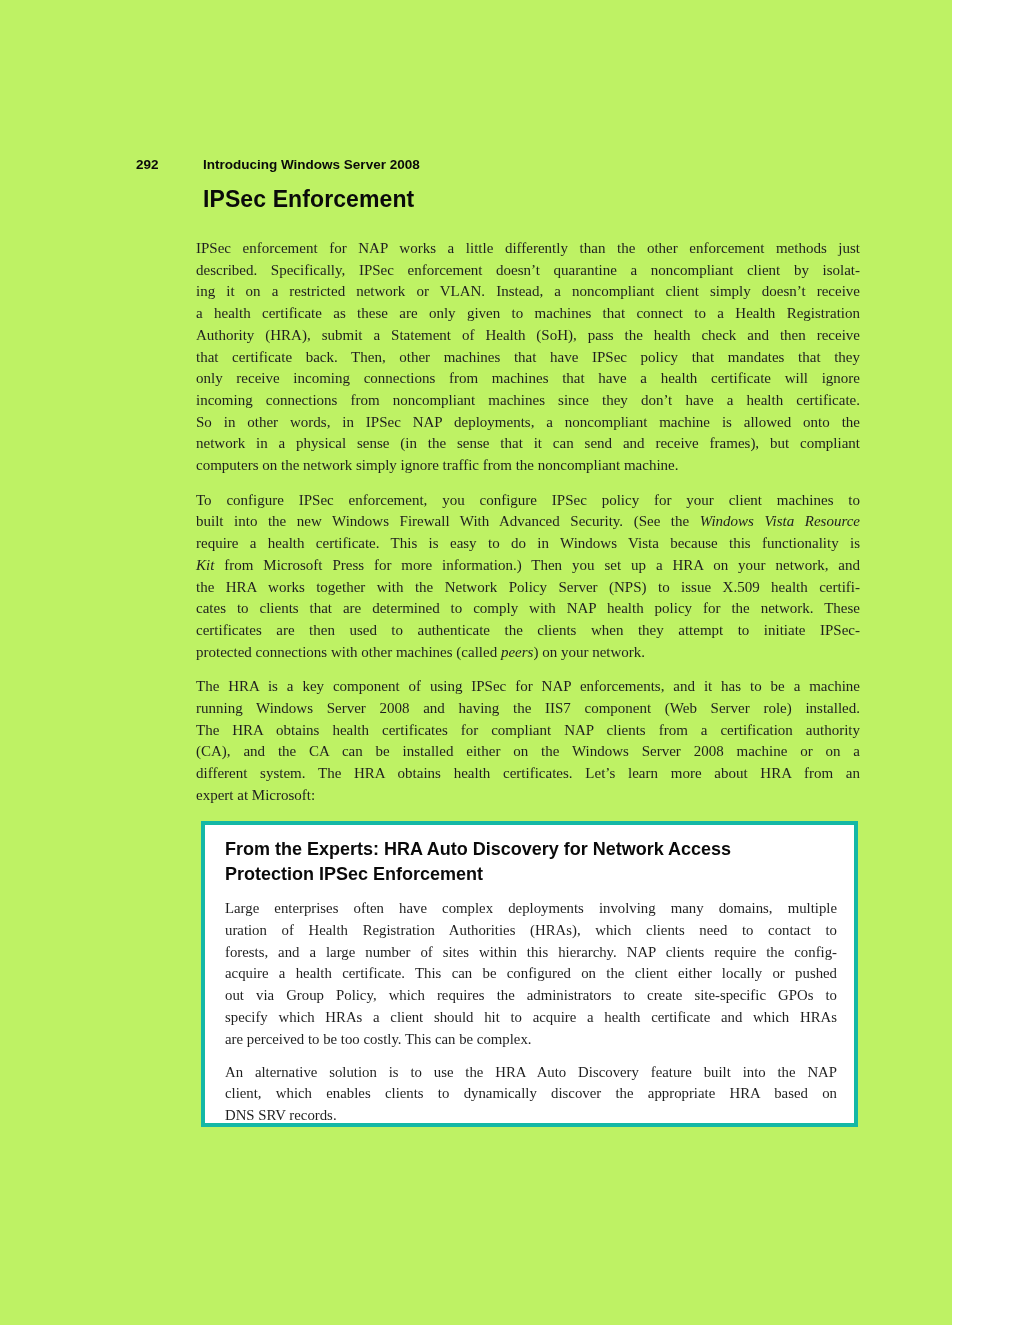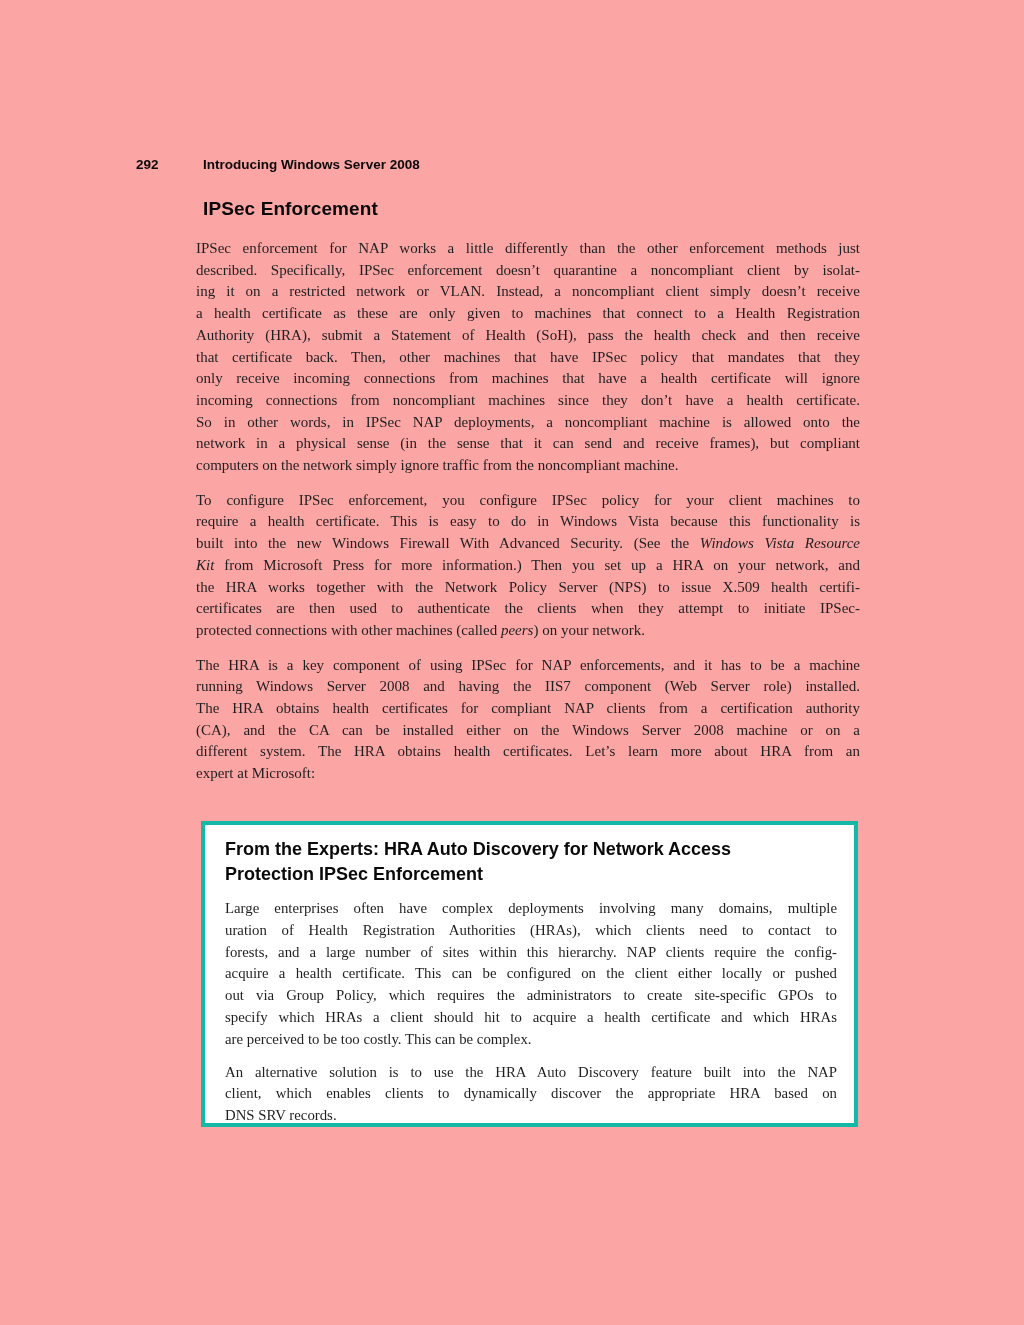"292" .page { background: #fca5a5 -> #bef264; width: 1024px -> 952px }
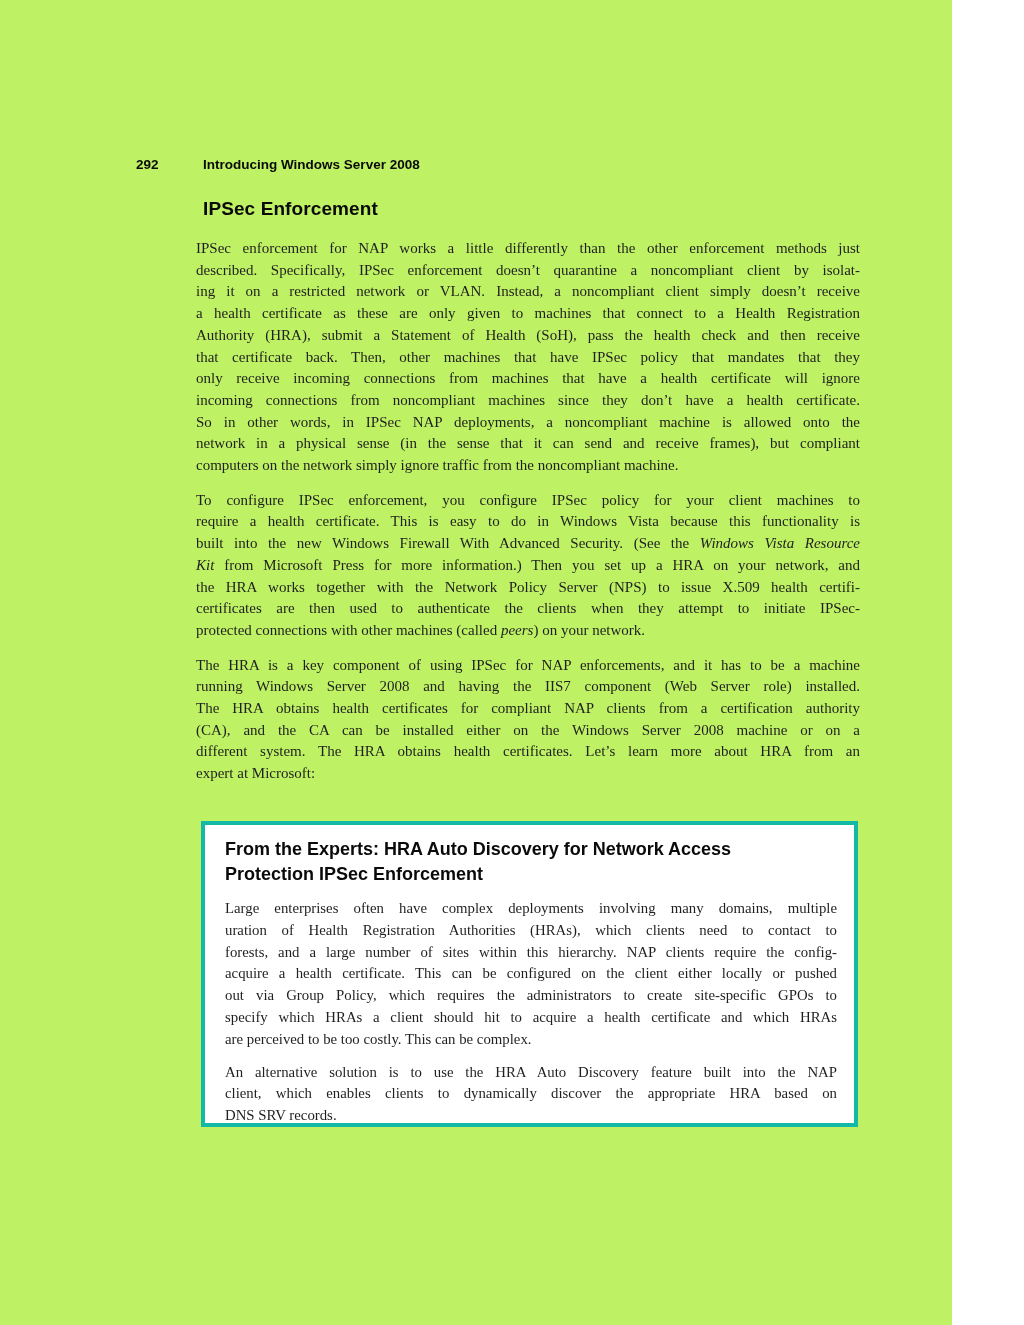"IPSec Enforcement" .section-heading { font-size: 19px -> 23px; top: 198px -> 186px }
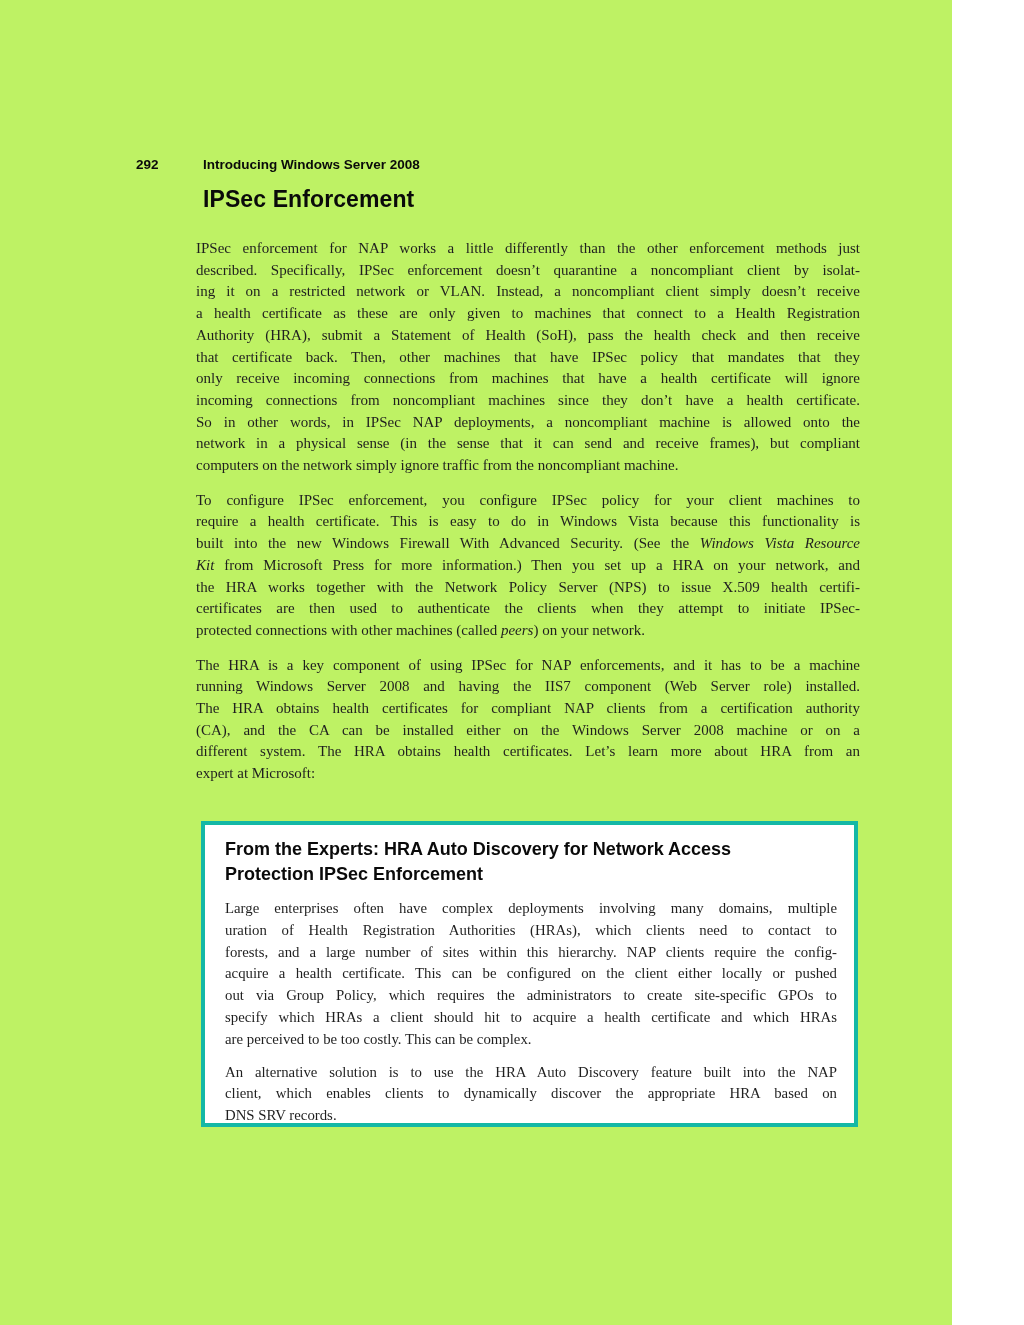"require a health certificate. This" div.line { order: before "built into the new Windows" -> after "built into the new Windows" }
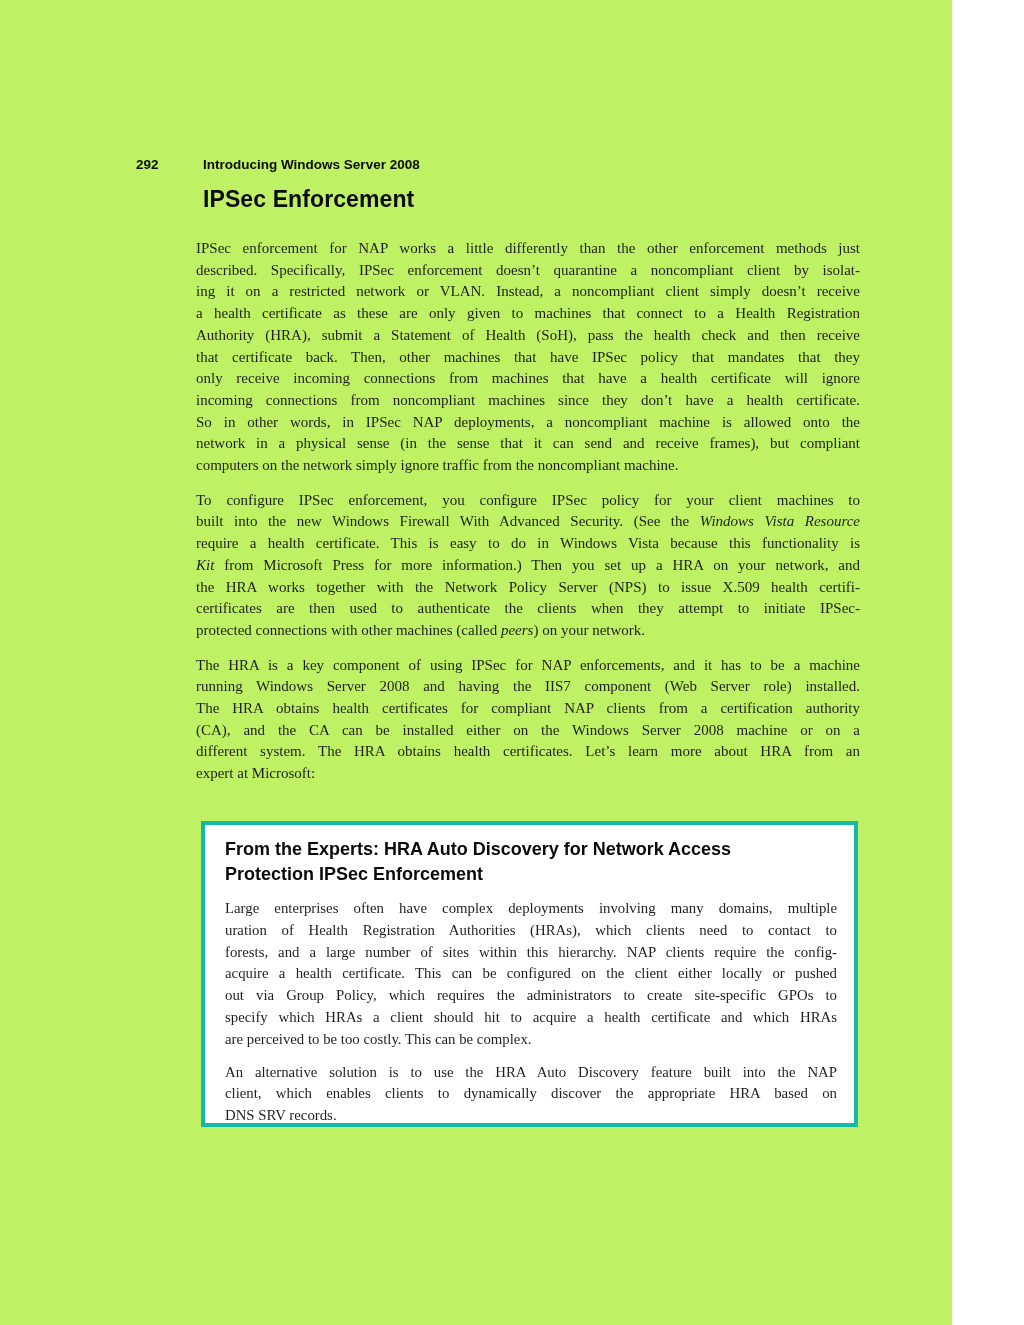"cates to clients that are" div.line { html: none -> <div>cates to clients that are determined to comply with NAP health policy for the network. These</div> }
